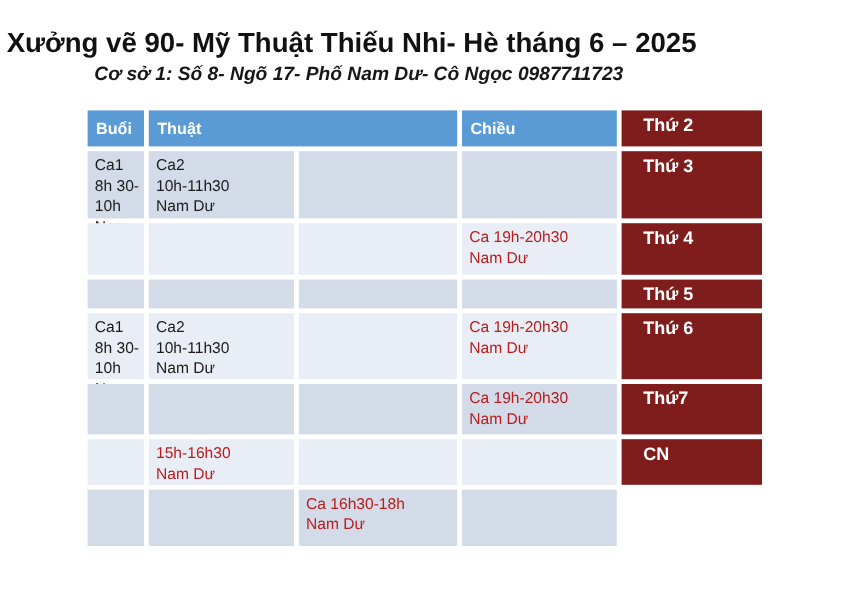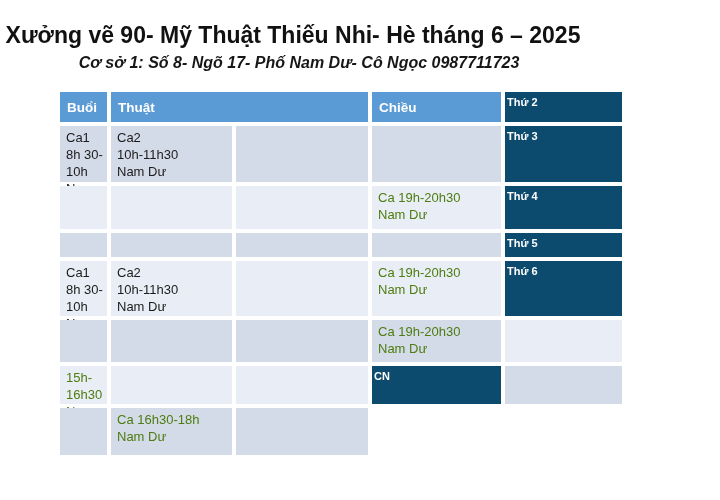"Buổi" .schedule { left: 60px -> 73px }
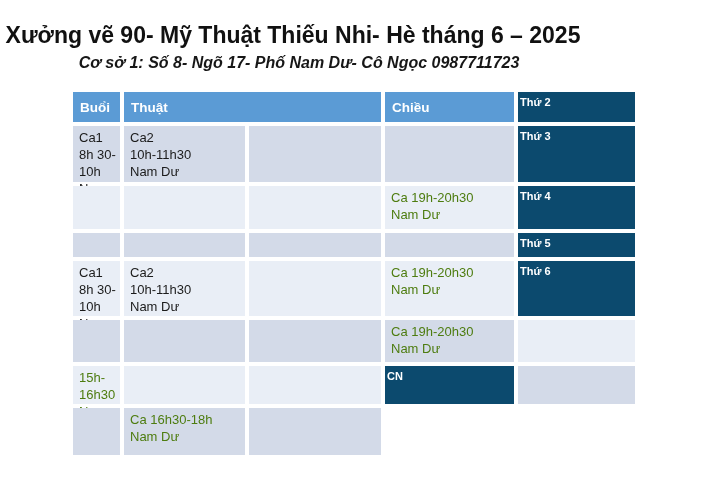"Thứ 2" .daycell { background: #0c4a6e -> #7f1d1d; font-size: 11px -> 15px; padding: 4px 0 0 2px -> 4px 0 0 18px }
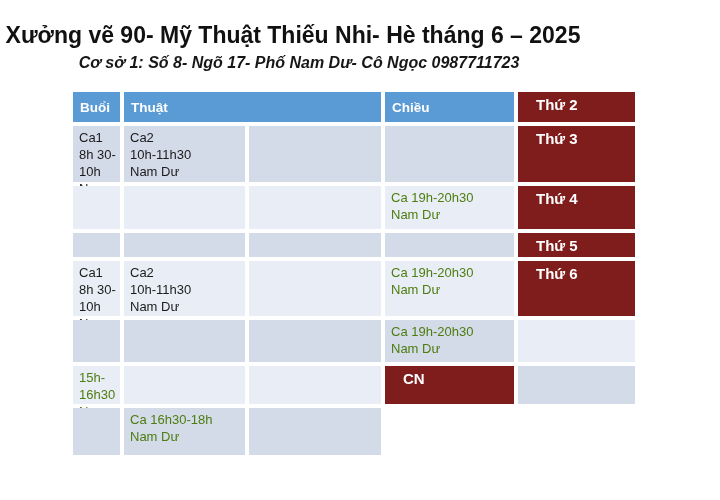"Ca 19h-20h30" .purple { color: #4d7c0f -> #b91c1c }
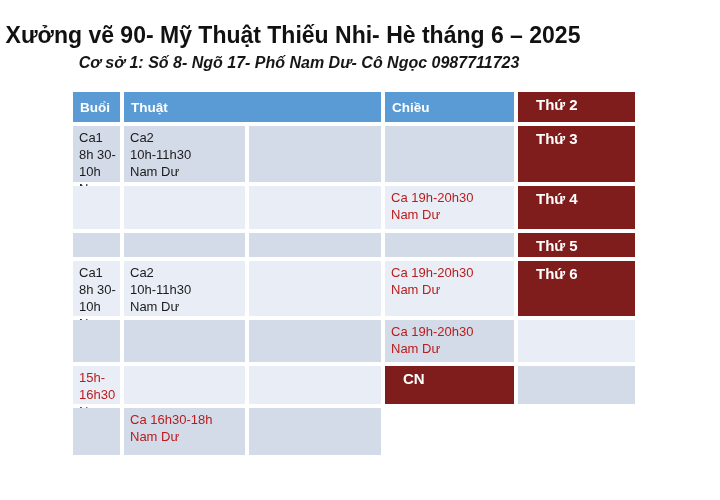"Thứ7" div.daycell { html: none -> <div>Thứ7</div> }
